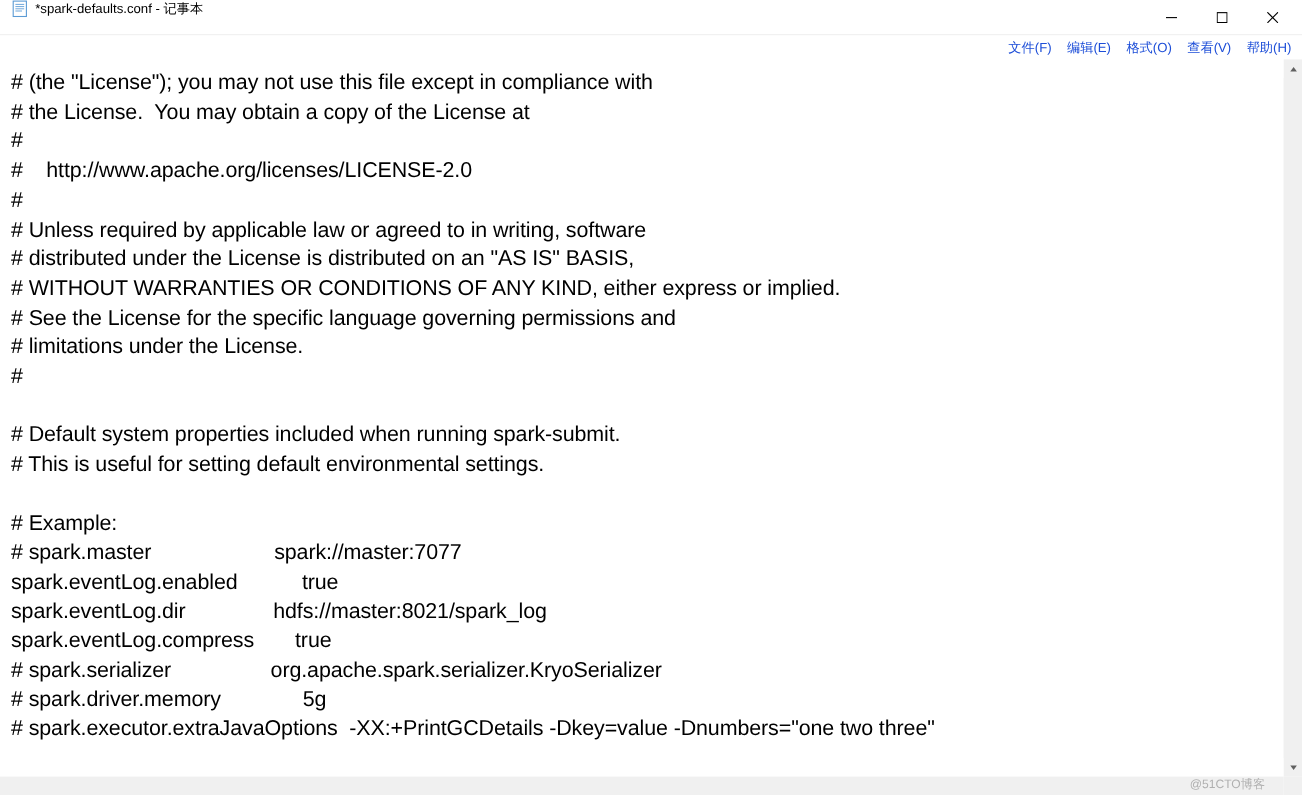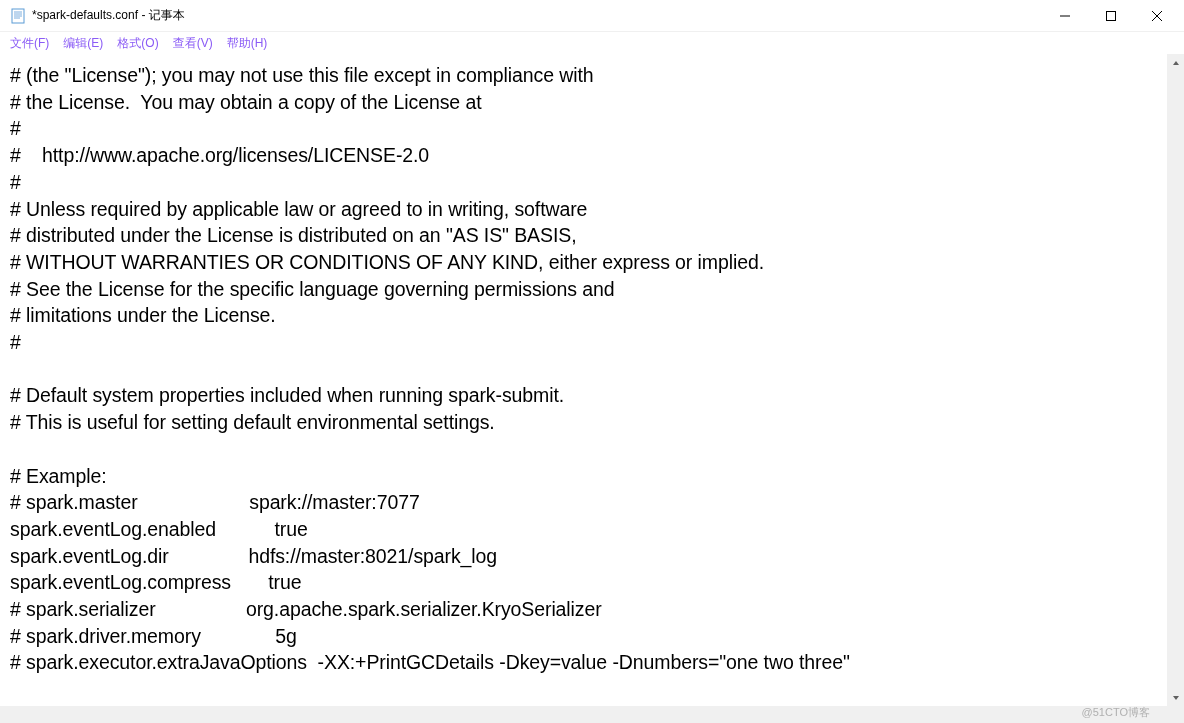"*spark-defaults.conf - 记事本" .titlebar { align-items: center -> none }
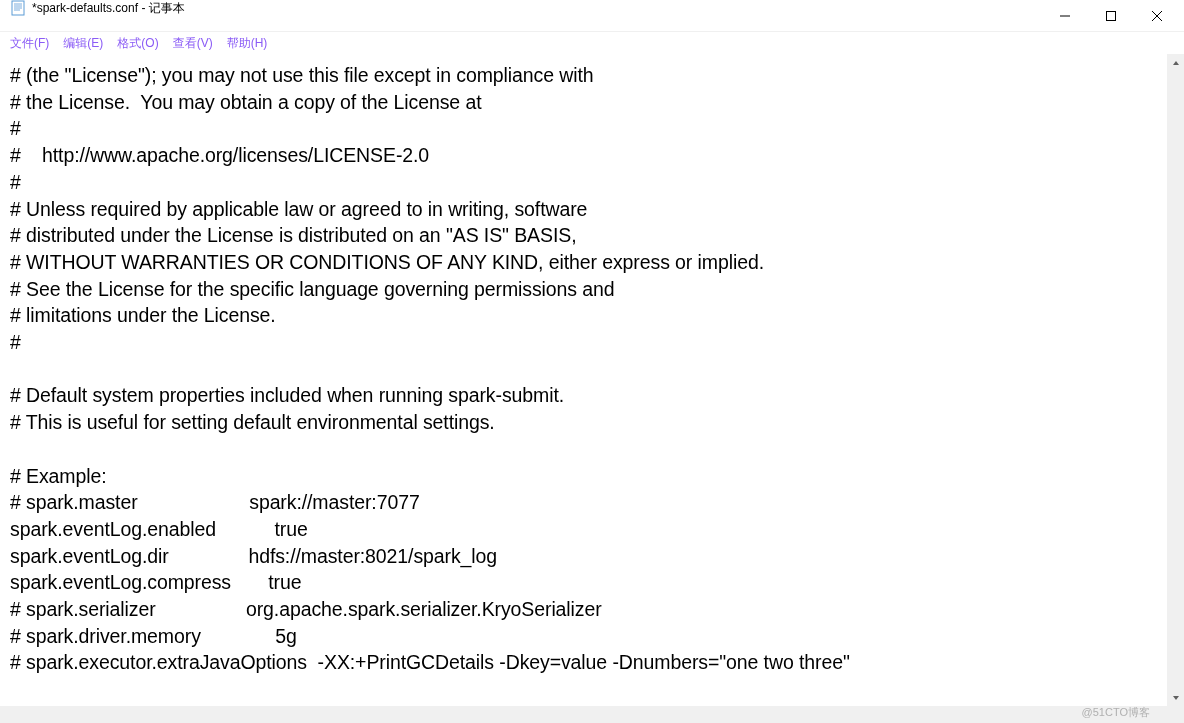"文件(F)" .menubar { color: #8b5cf6 -> #1d4ed8; justify-content: none -> flex-end }
